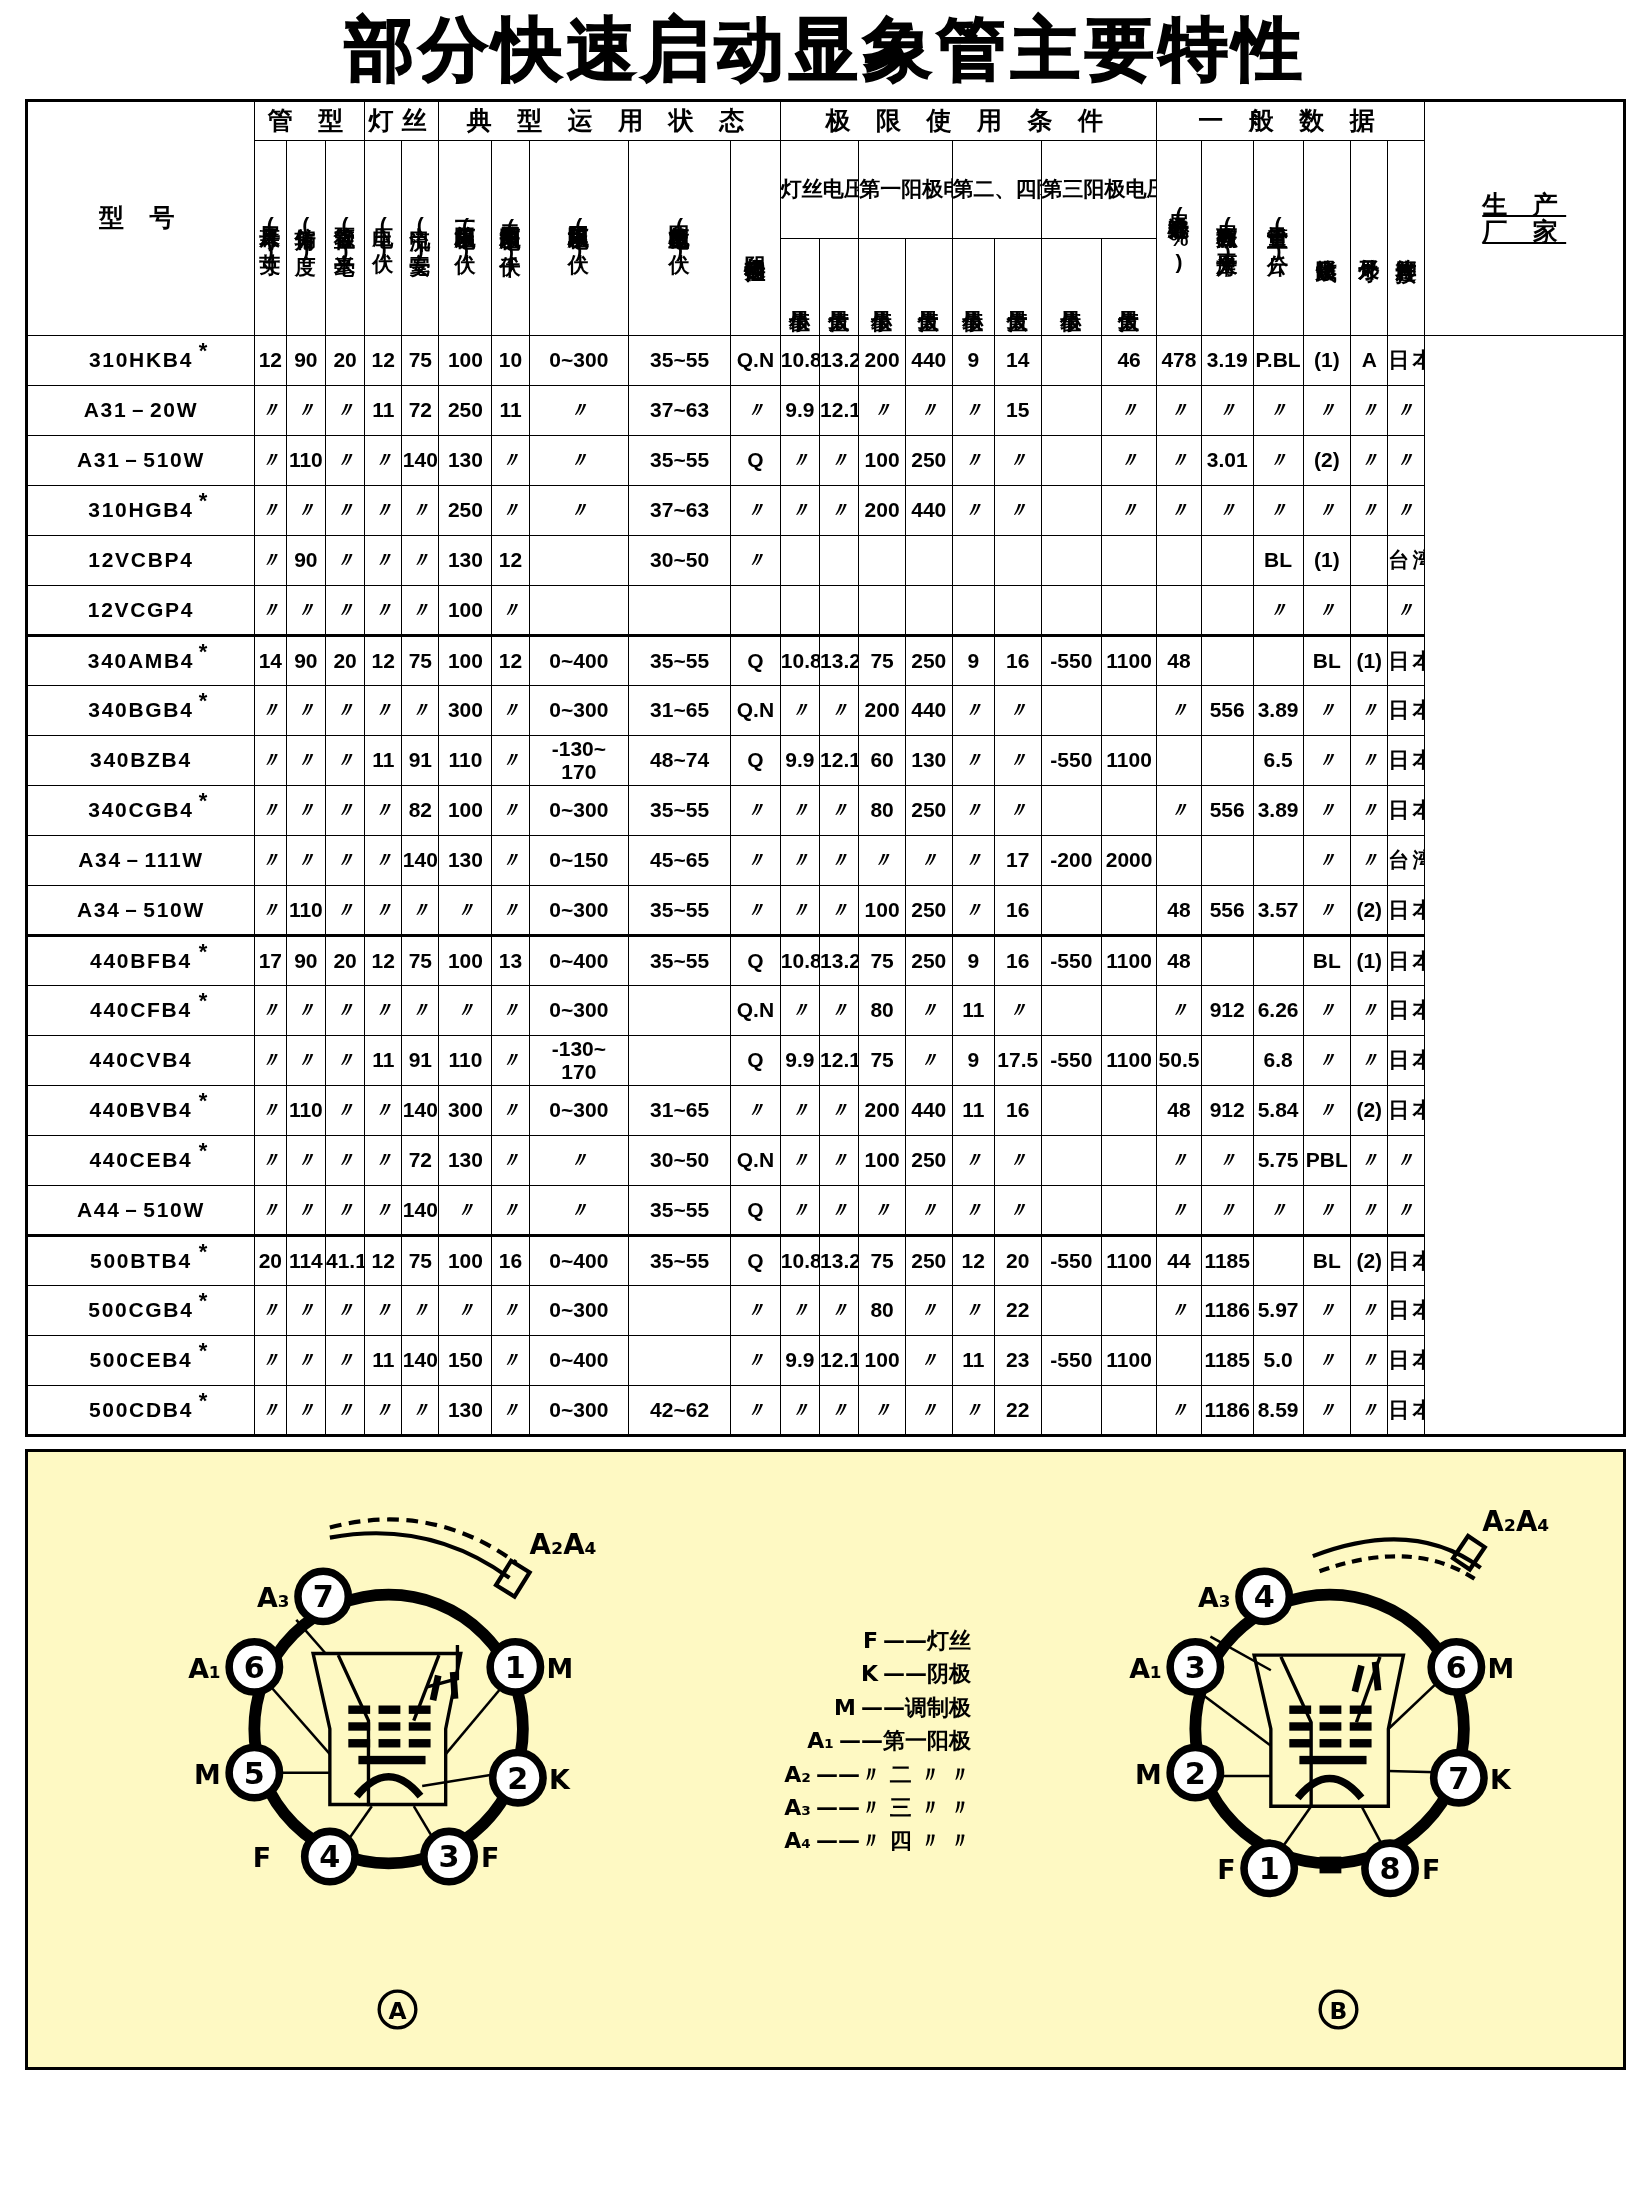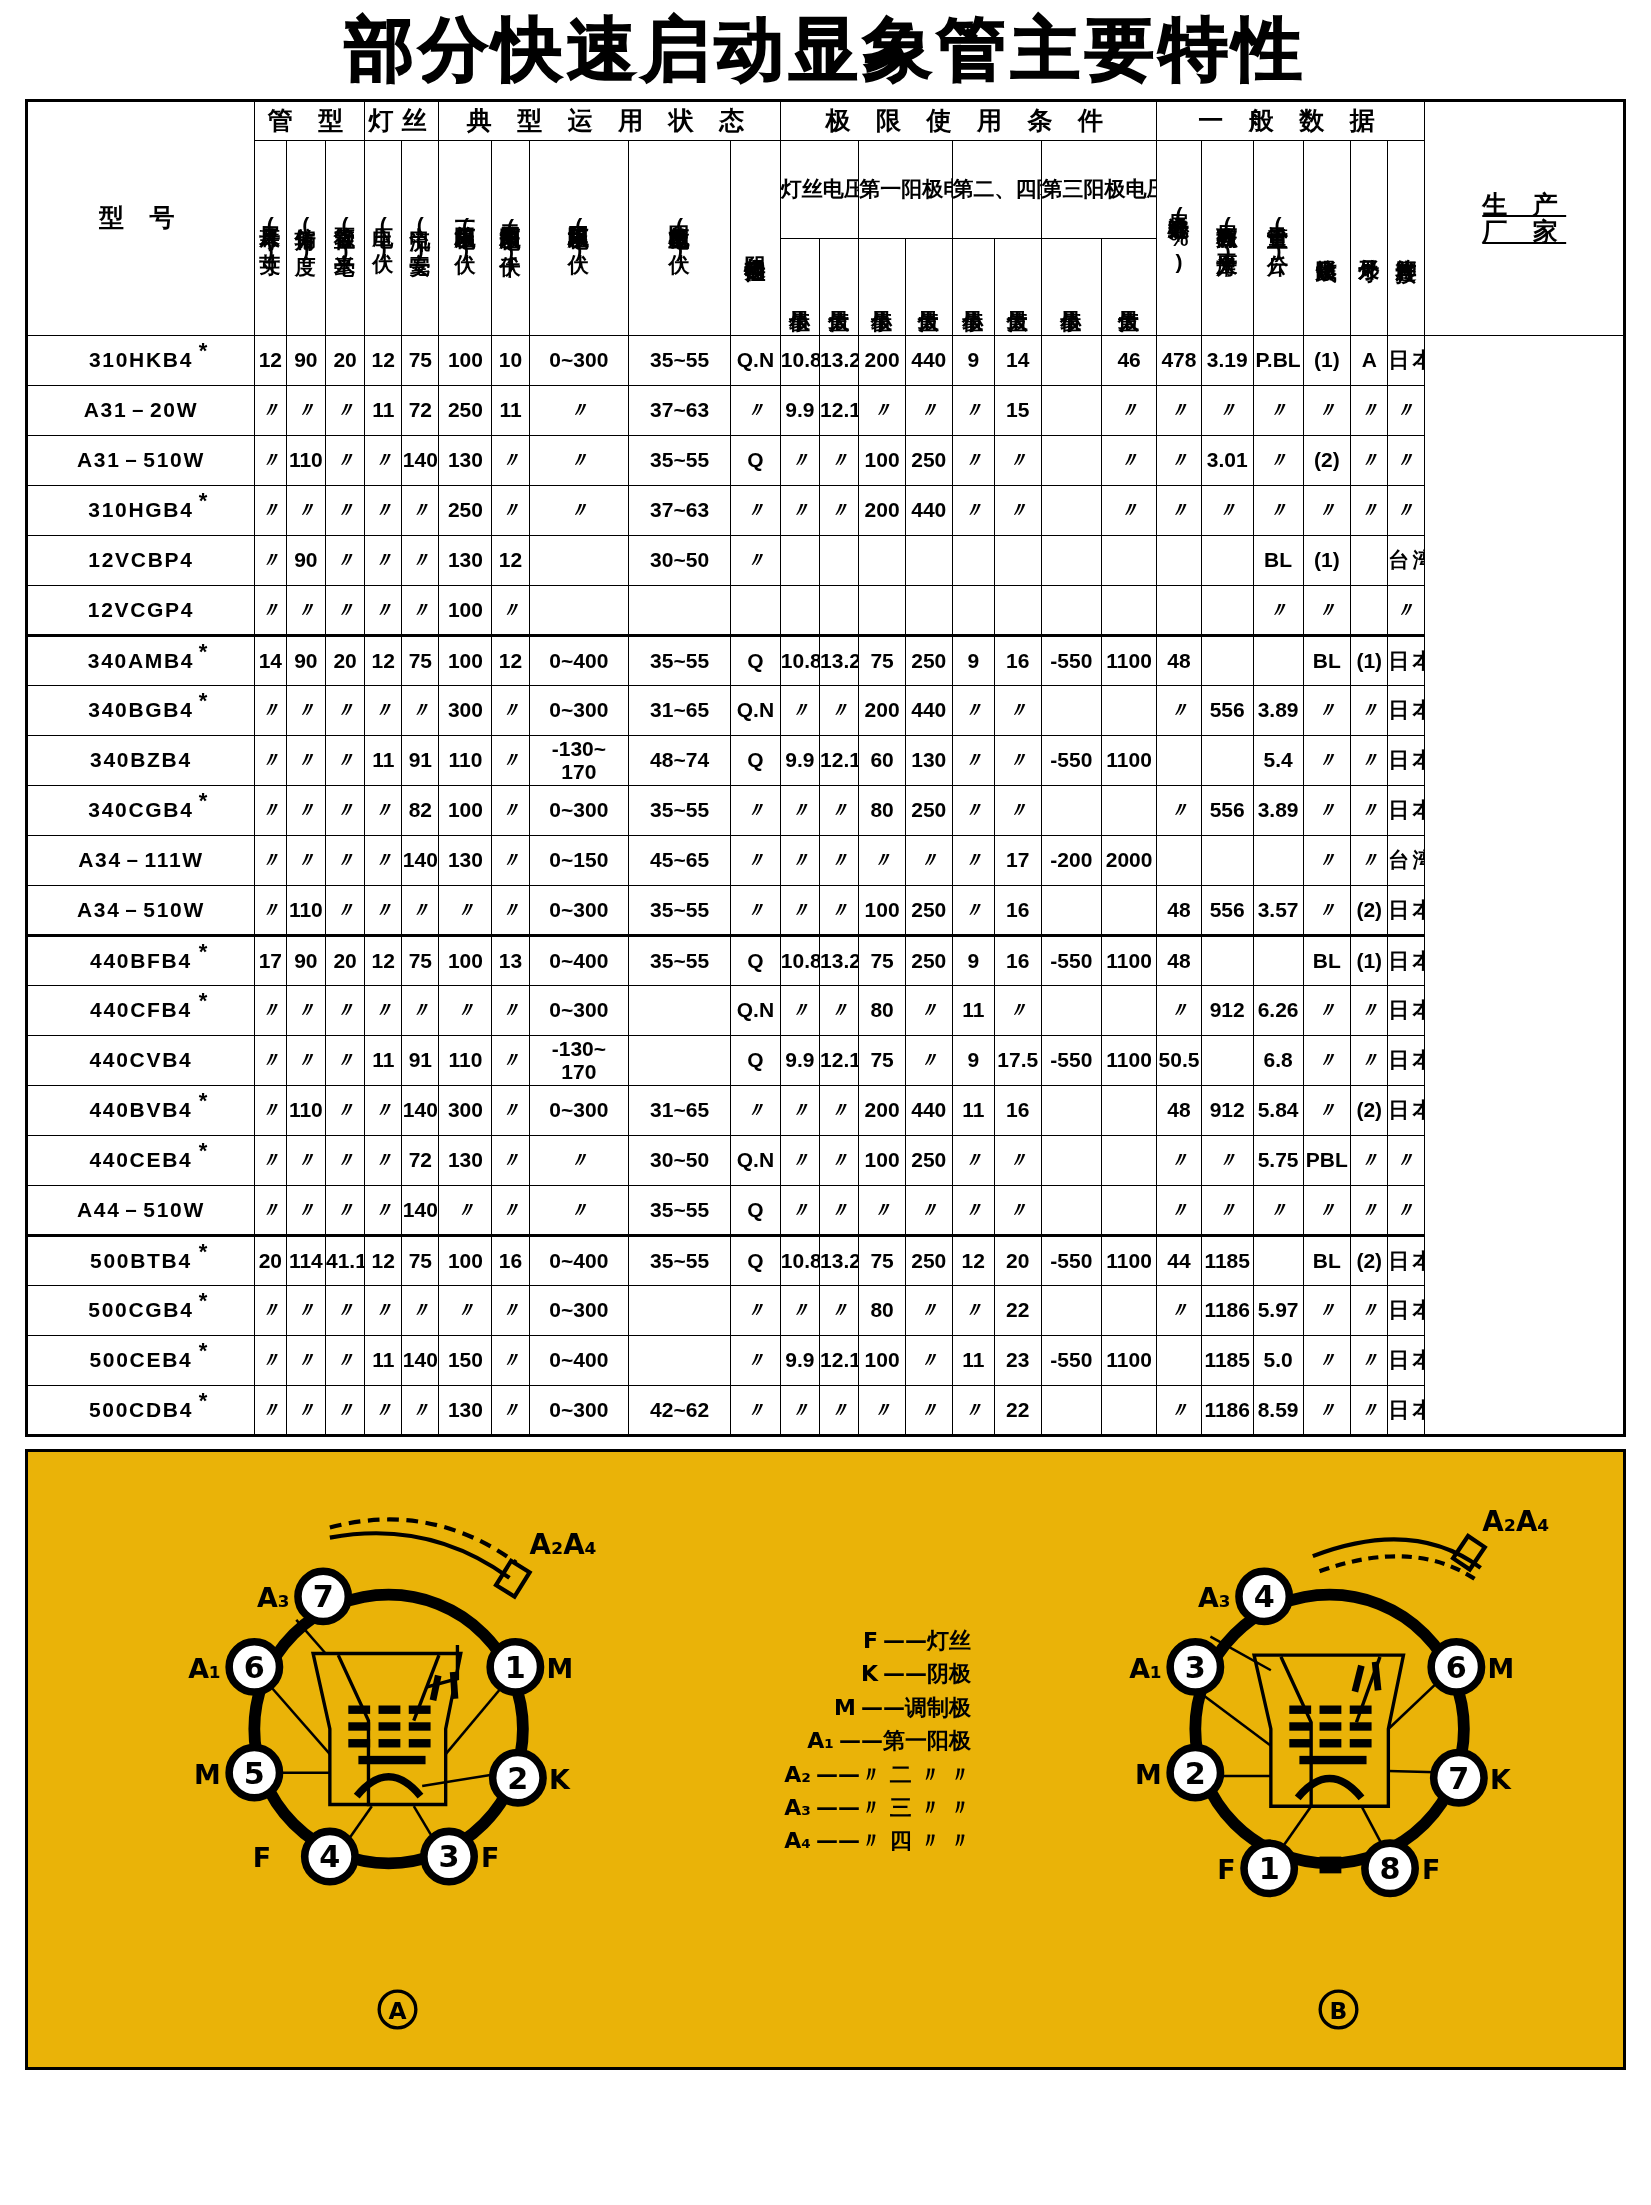"5.4" td { text: 5.4 -> 6.5 }
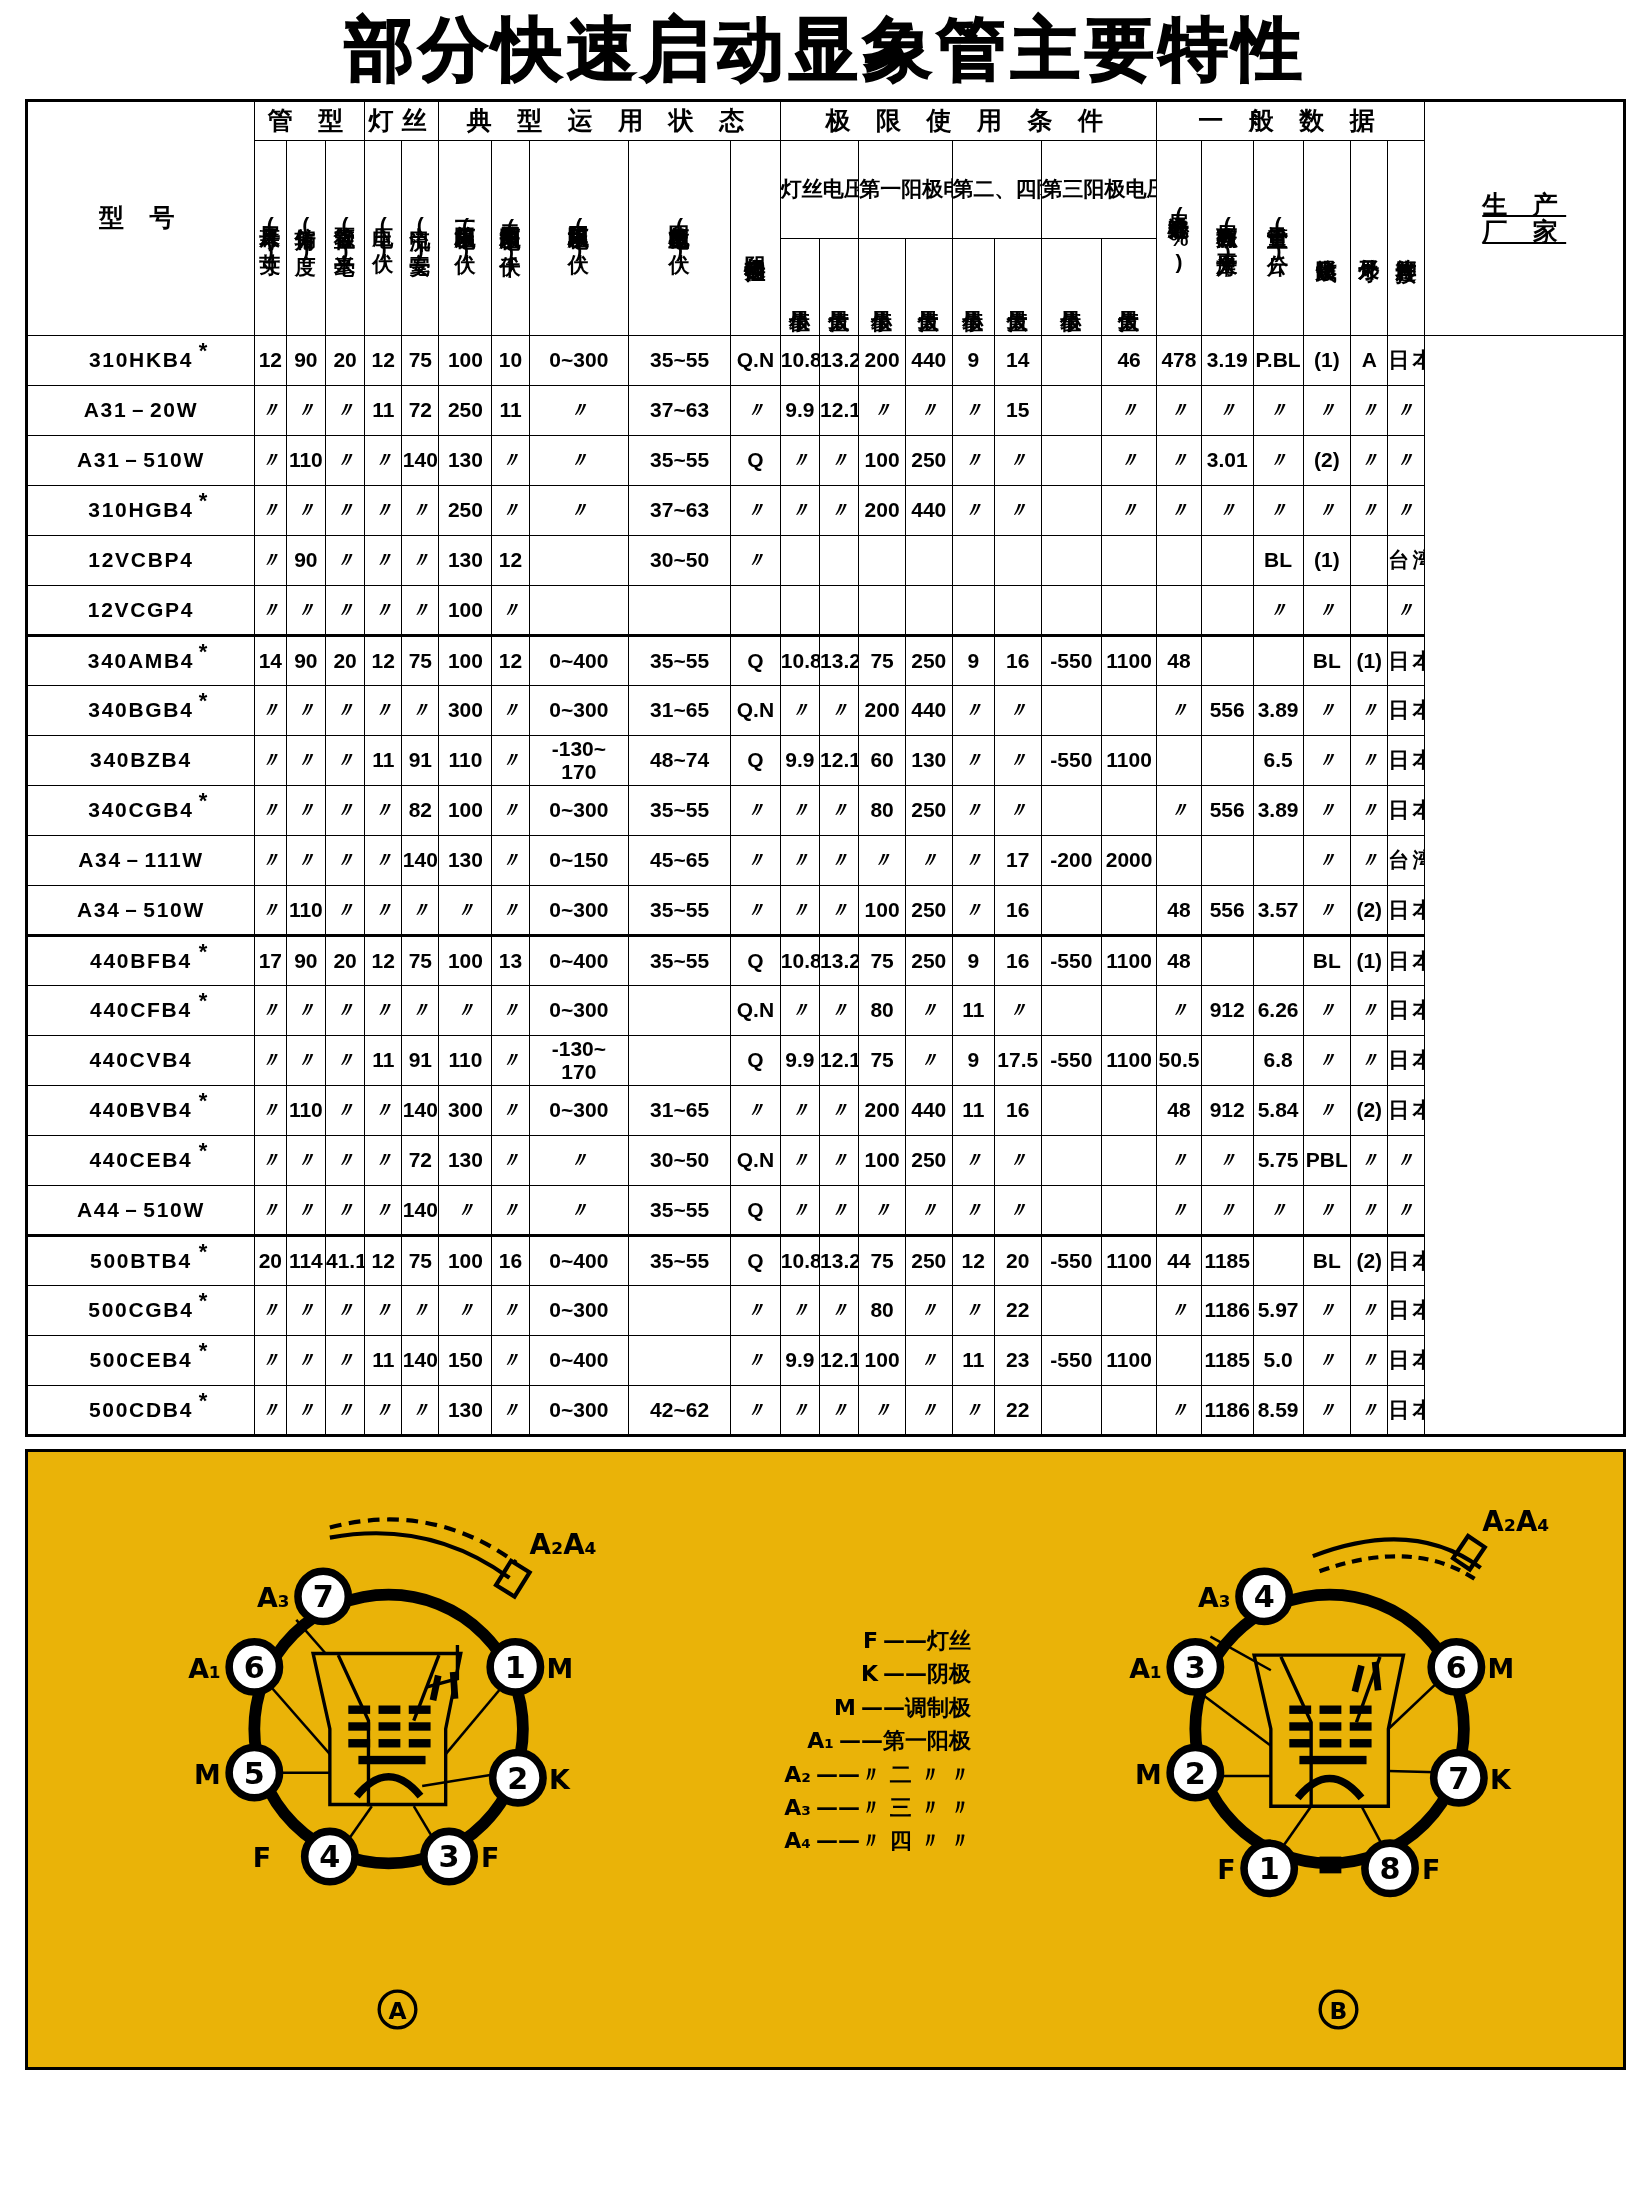"A₂A₄" .panel { background: #eab308 -> #fef9c3 }
